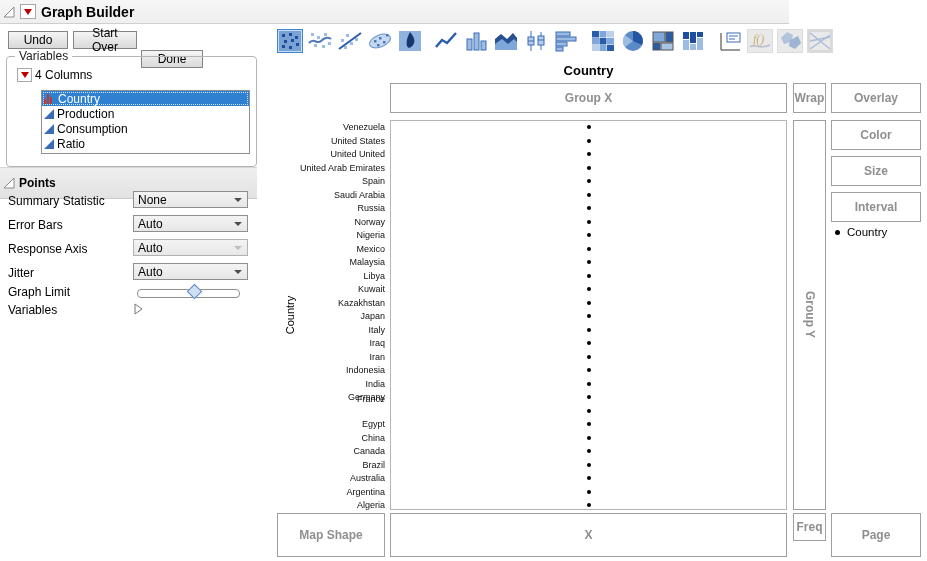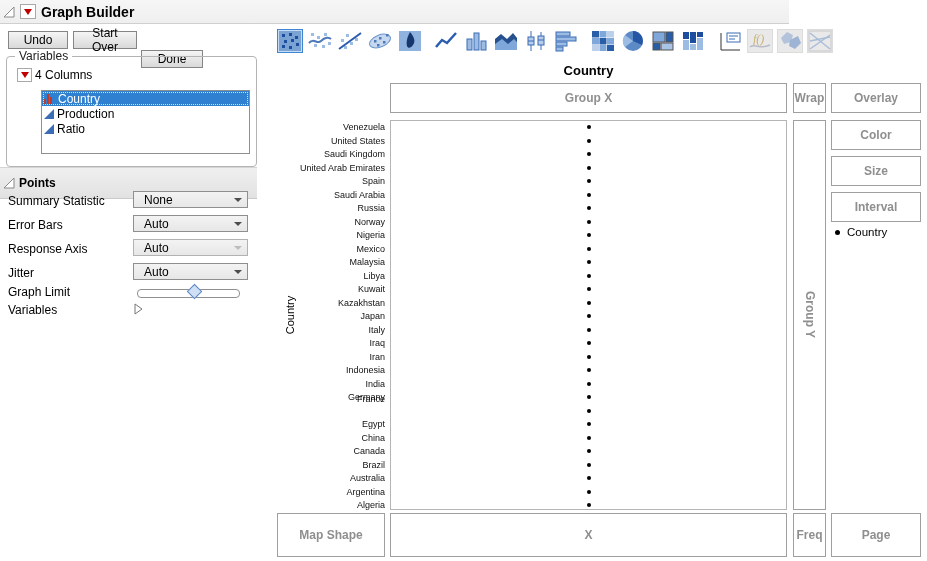"Consumption" div.col-item { html: none -> <div> <span></span> <span>Consumption</span> </div> }
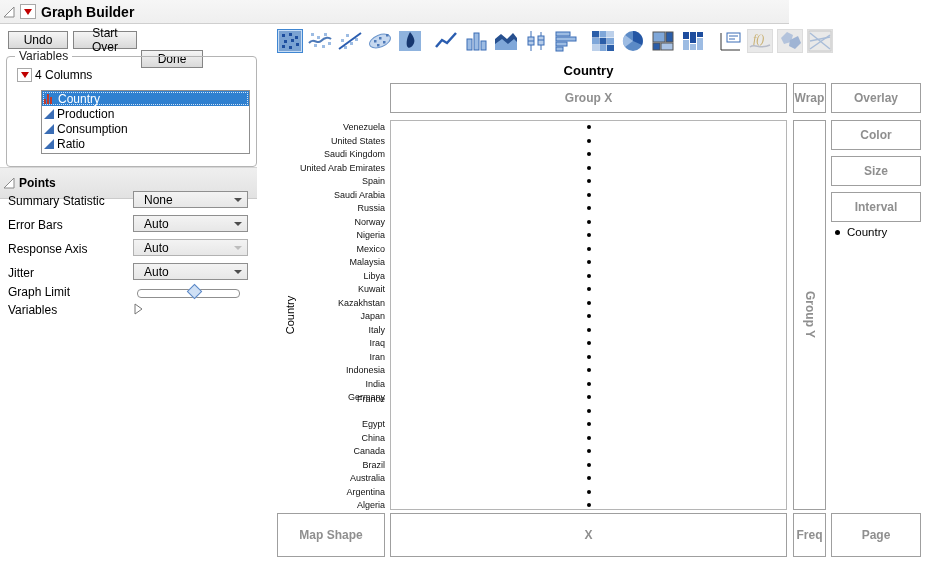"Saudi Kingdom" div.ytick { text: Saudi Kingdom -> United United }
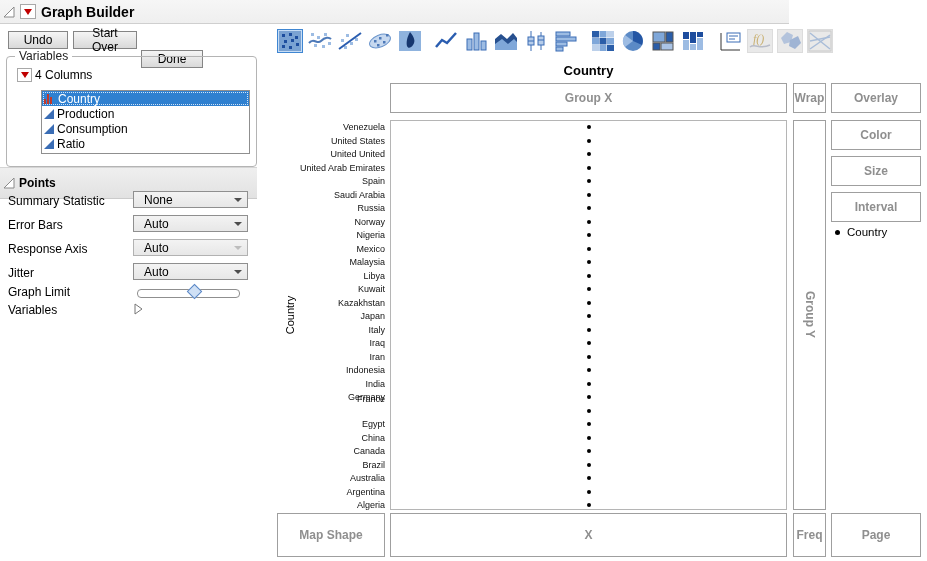"None" .dd { padding-left: 10px -> 4px }
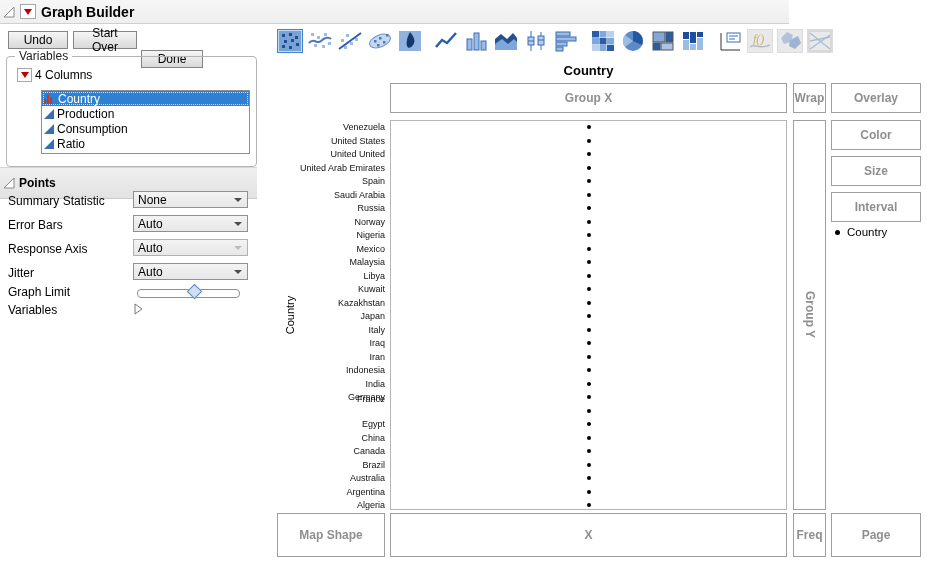"Freq" div.zone { height: 44px -> 28px }
